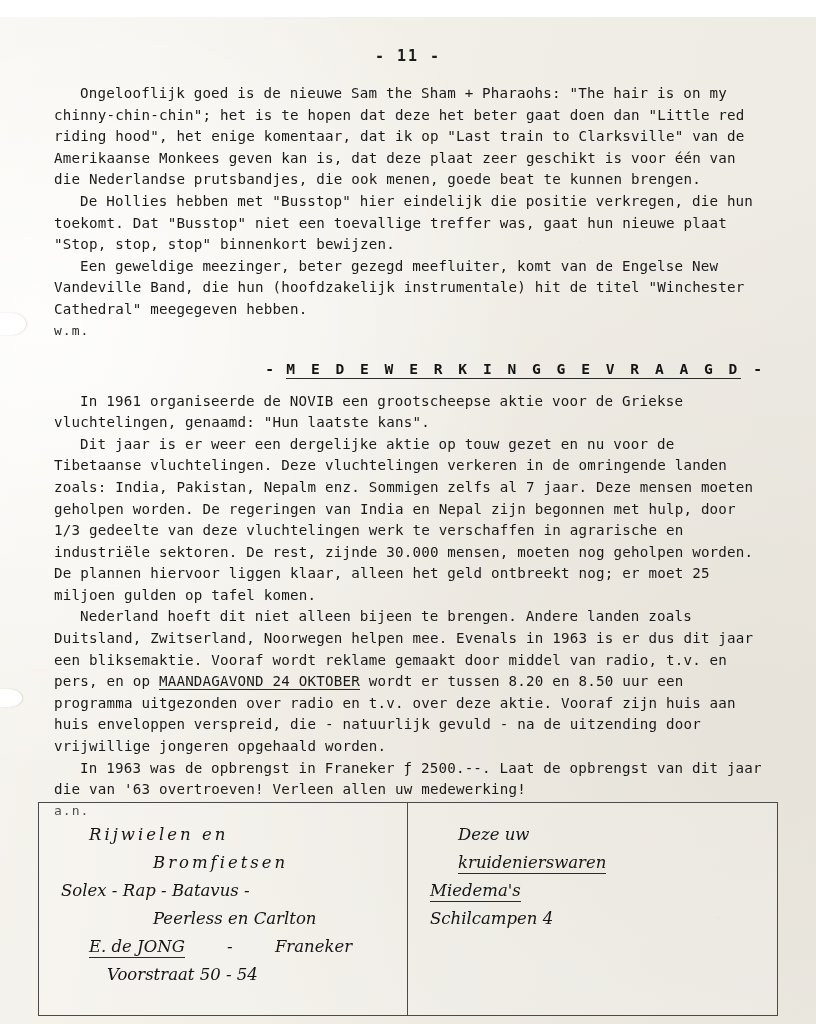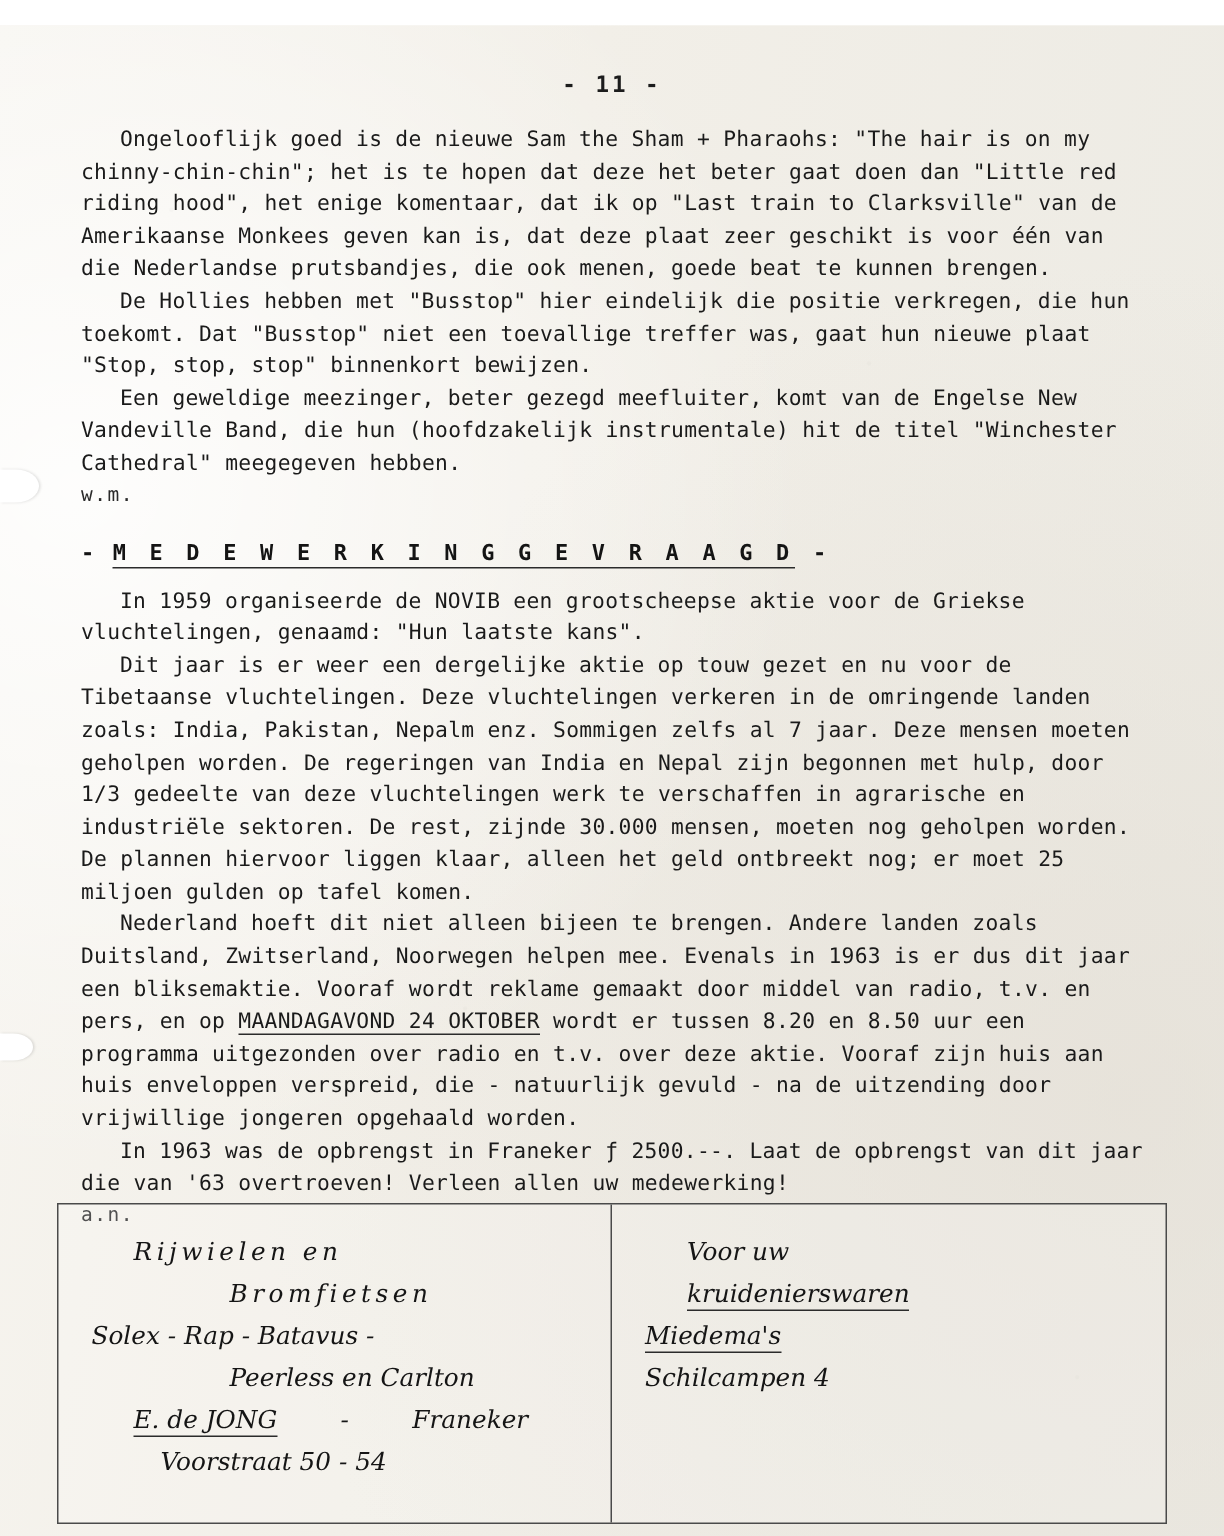"- M E D E" .section-heading { text-align: left -> right }
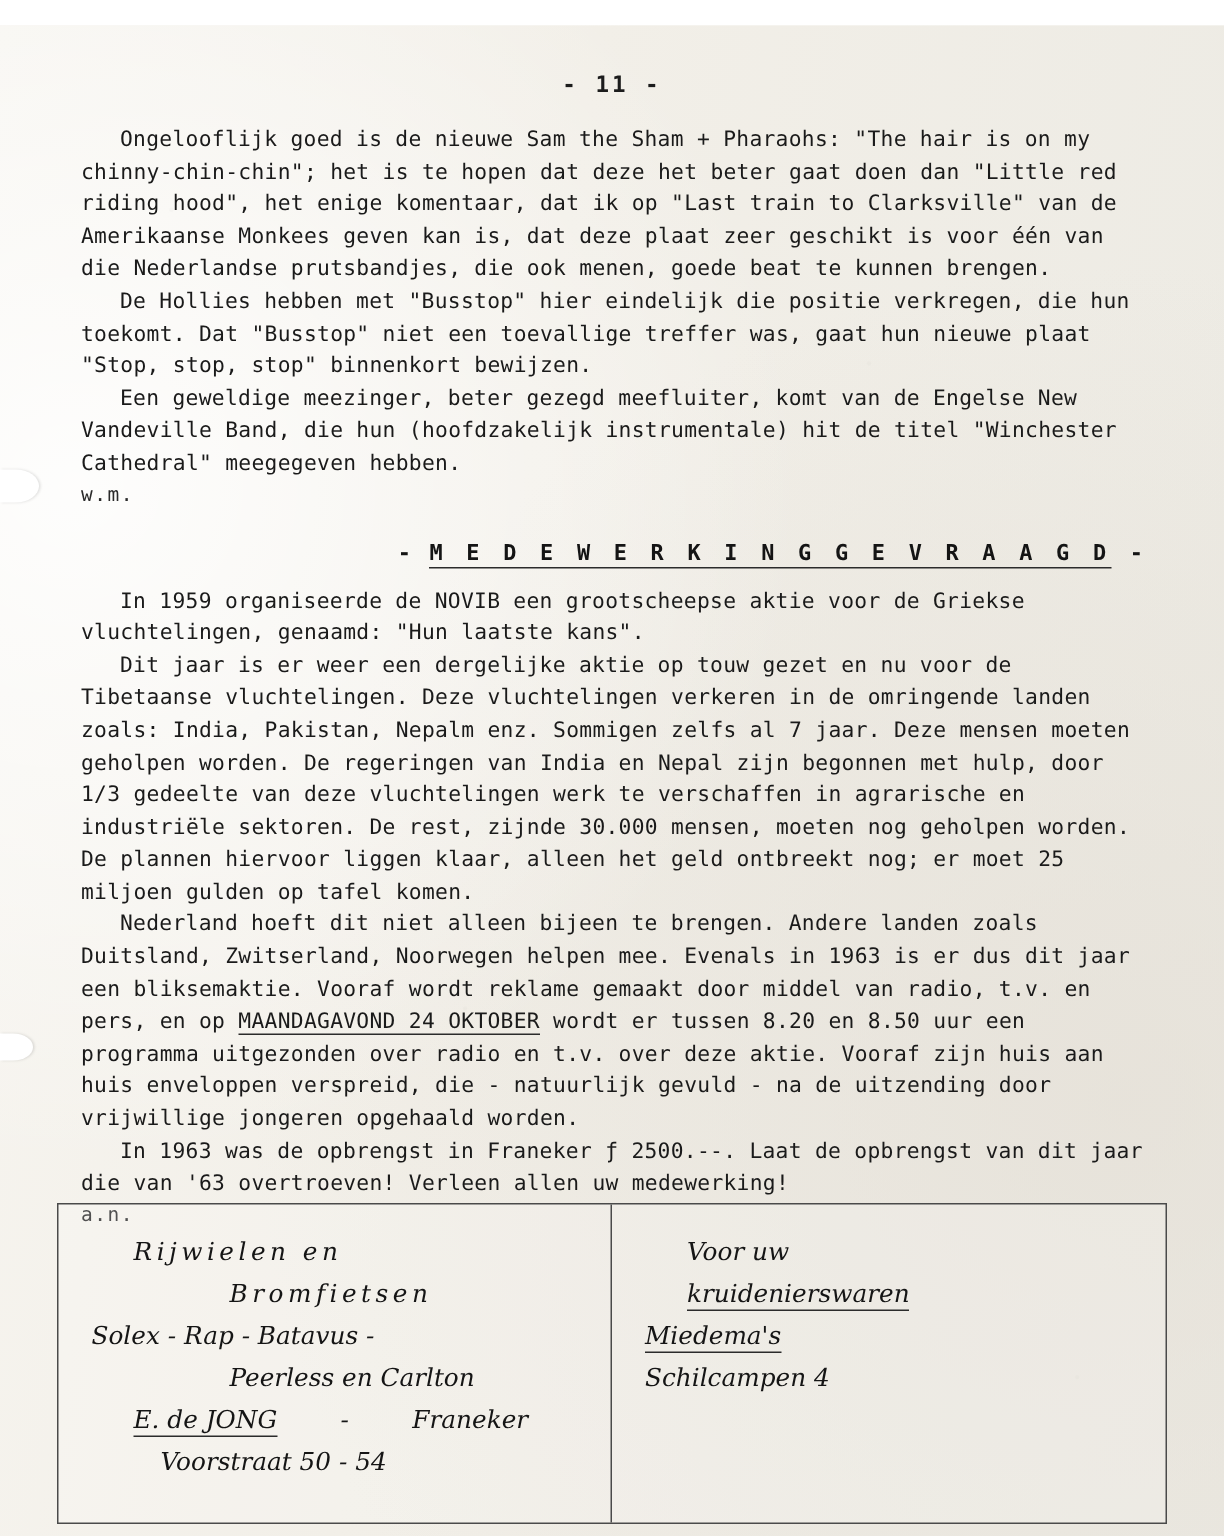"In 1959 organiseerde de NOVIB" p { text: 1959 -> 1961 }
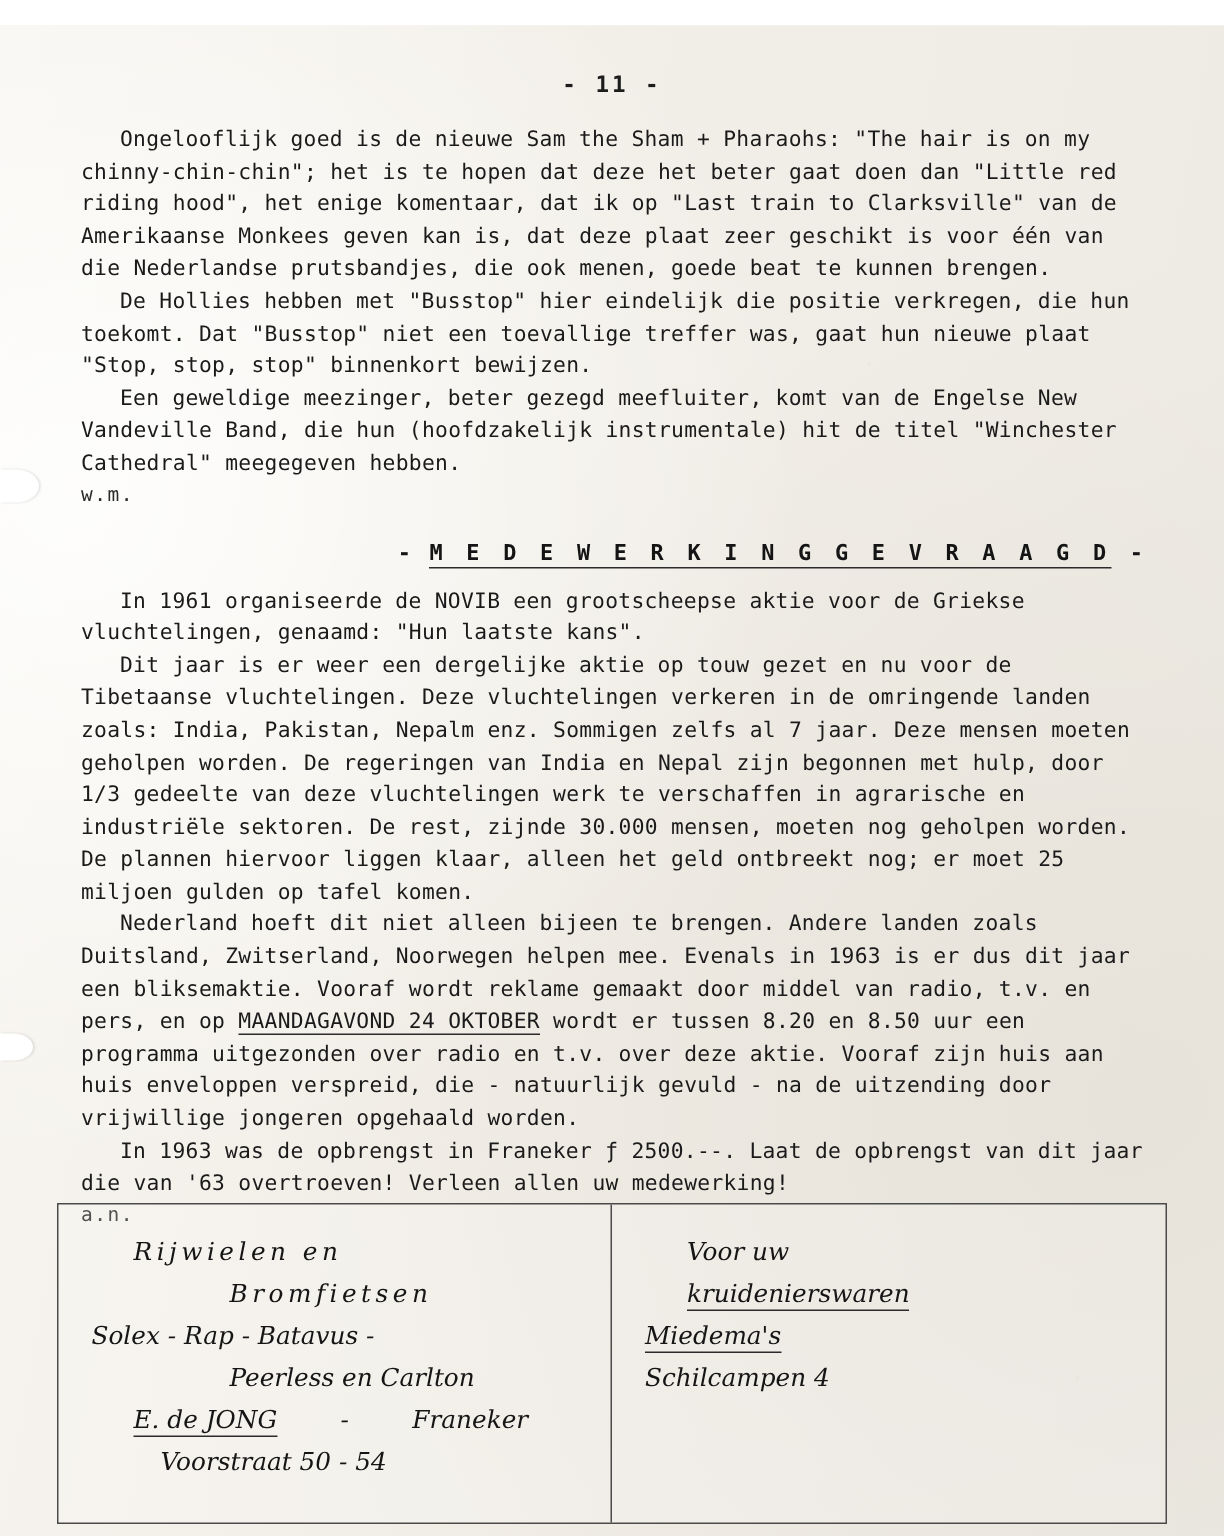"Voor uw" div.ad-line { text: Voor -> Deze }
